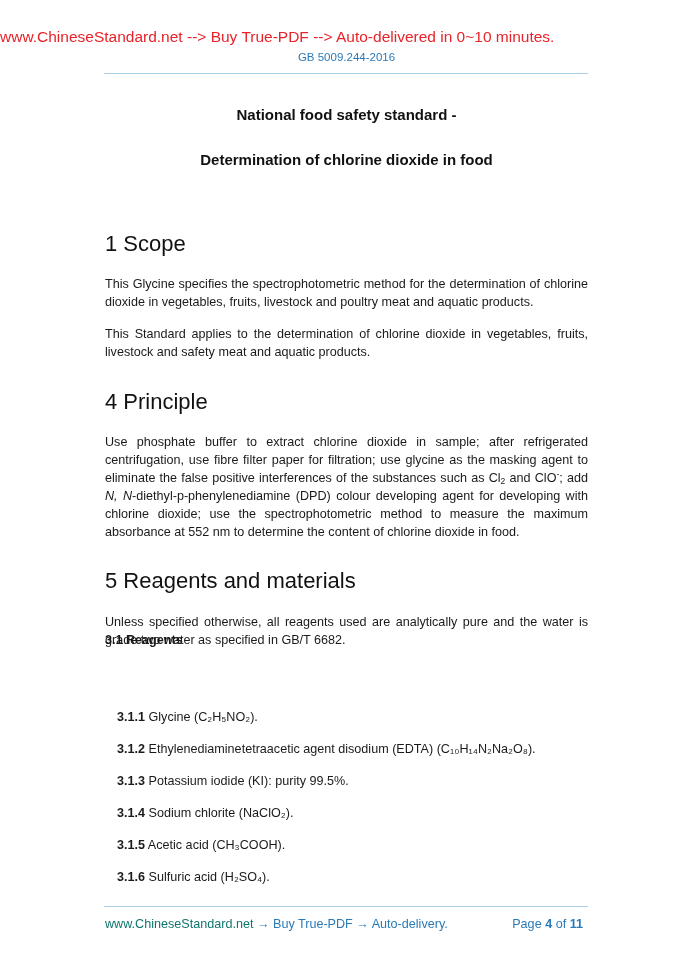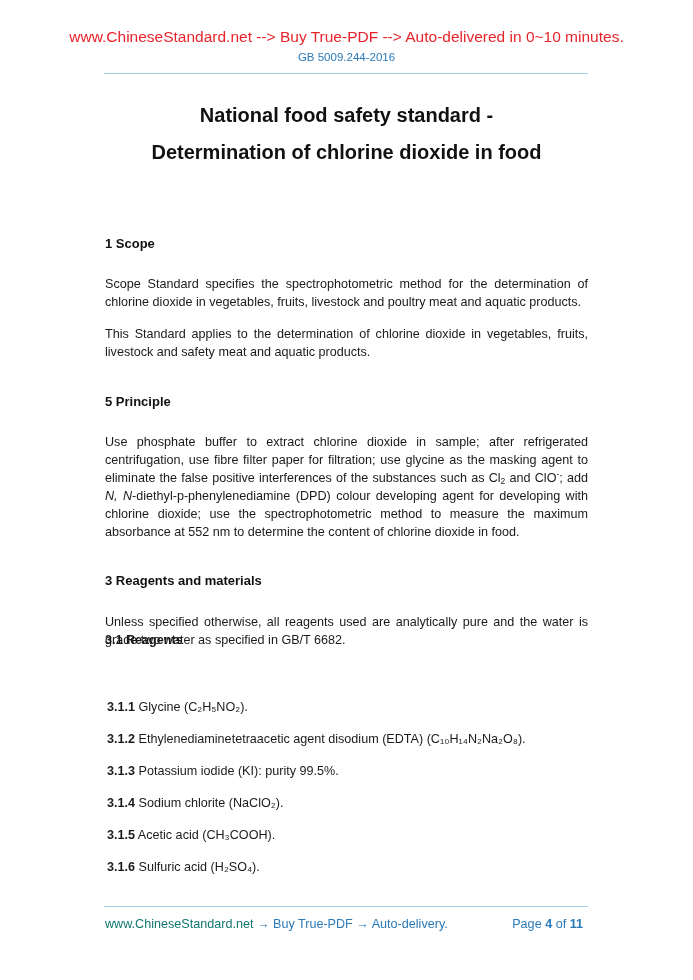"www.ChineseStandard.net --> Buy True-PDF" .banner { text-align: center -> left }
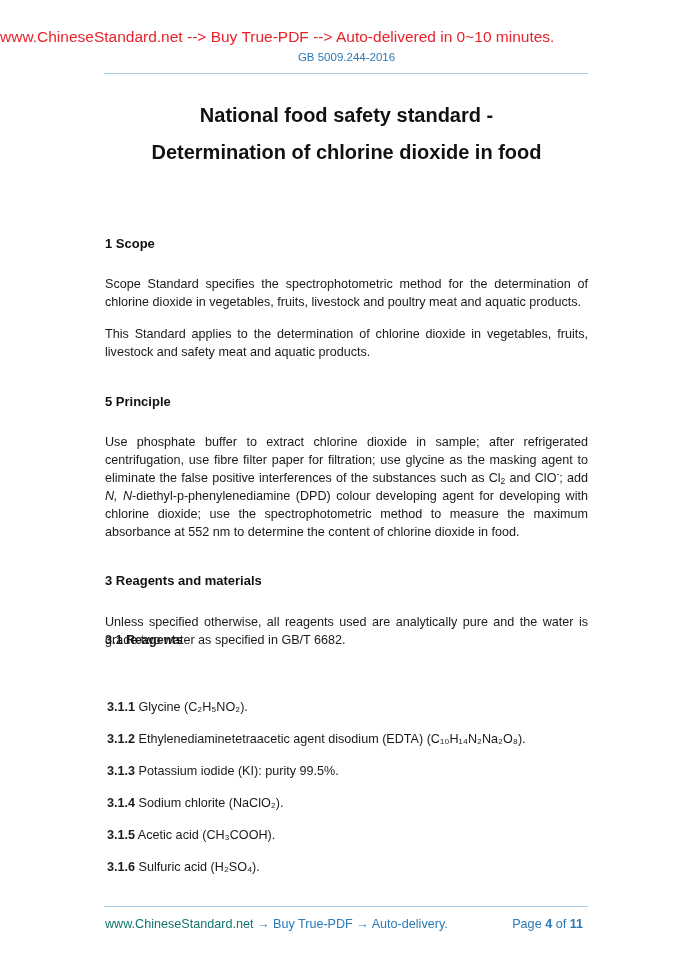"National food safety standard -" .title { font-size: 20px -> 15px }
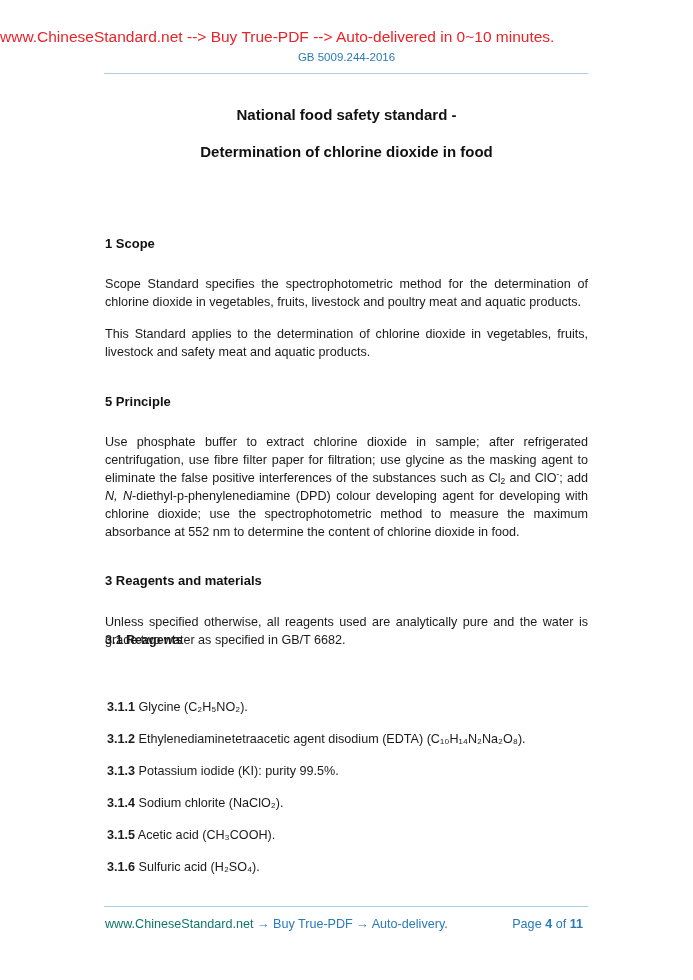"Determination of chlorine dioxide in" .title.l2 { top: 141px -> 149px }
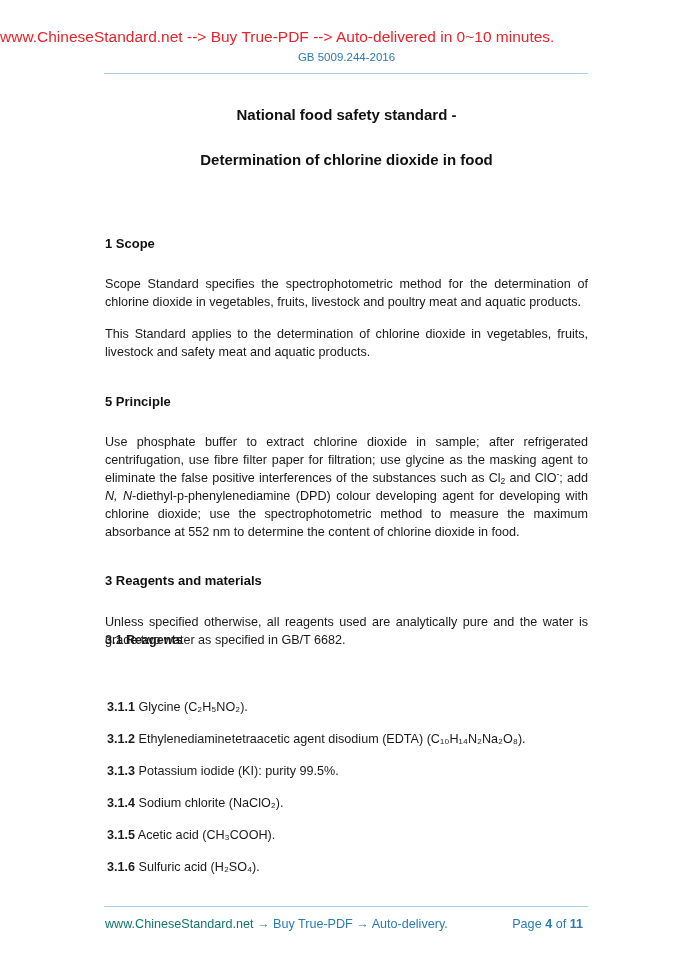"1 Scope" h2 { font-size: 13px -> 22px; font-weight: bold -> normal }
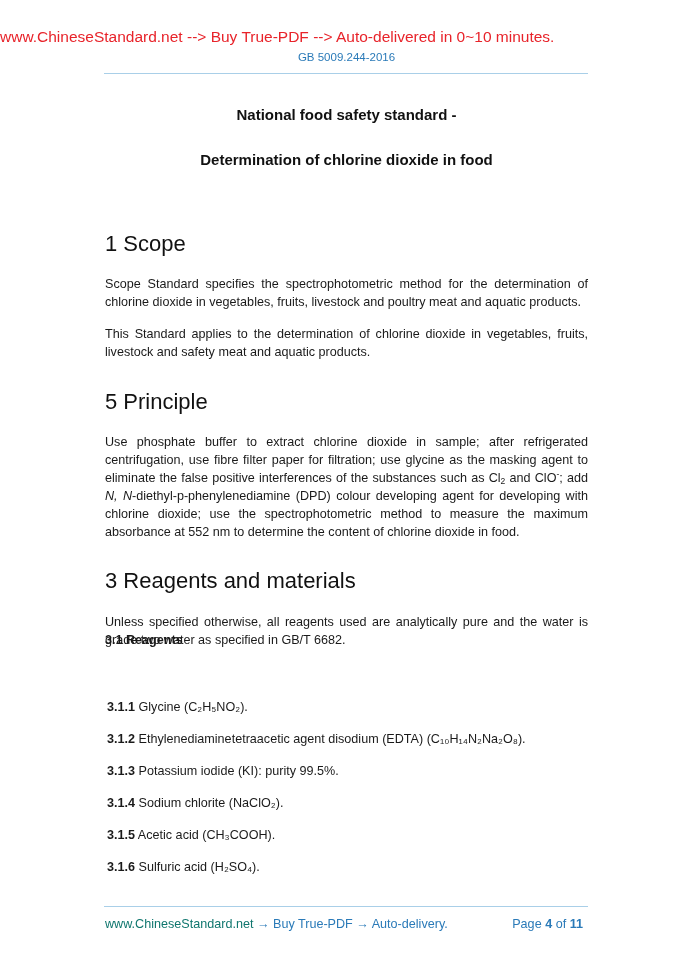"Scope Standard specifies the" p.para { text: Scope Standard -> This Glycine }
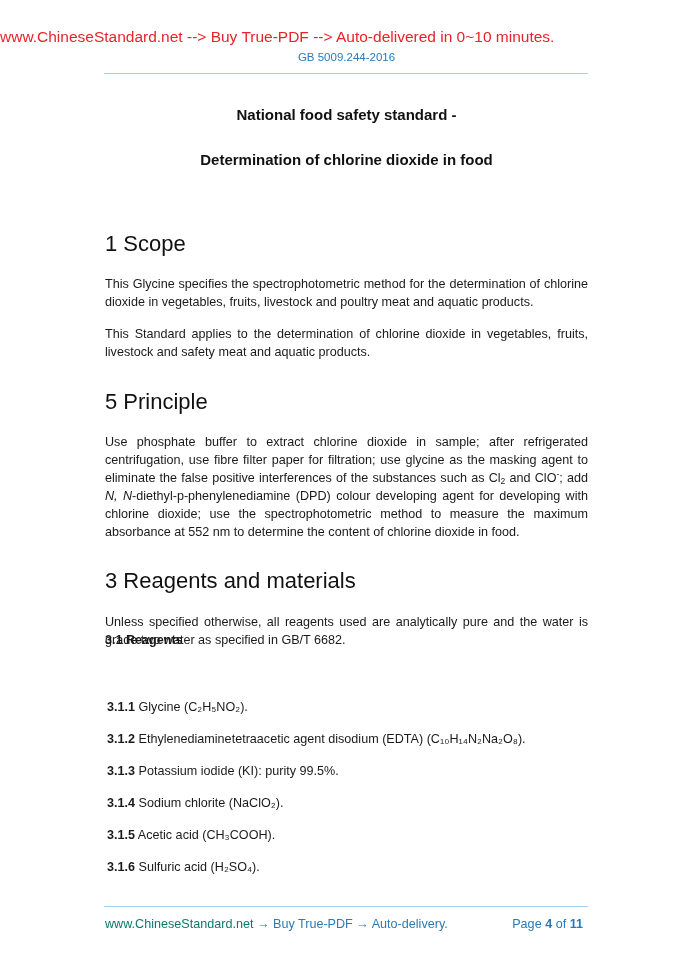"5 Principle" h2 { text: 5 -> 4 }
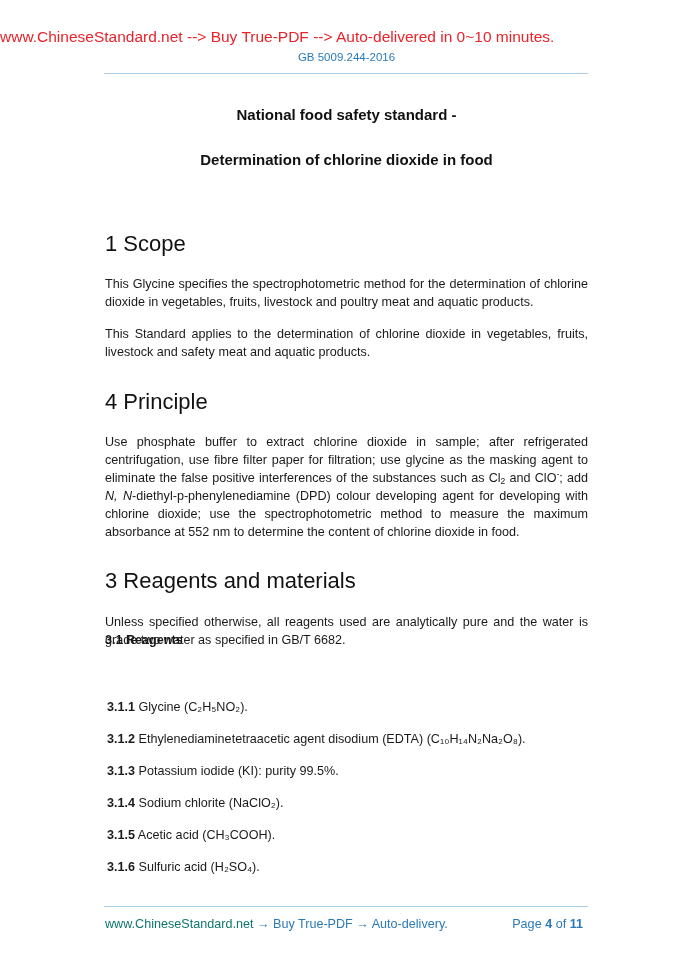"3 Reagents and materials" h2 { text: 3 -> 5 }
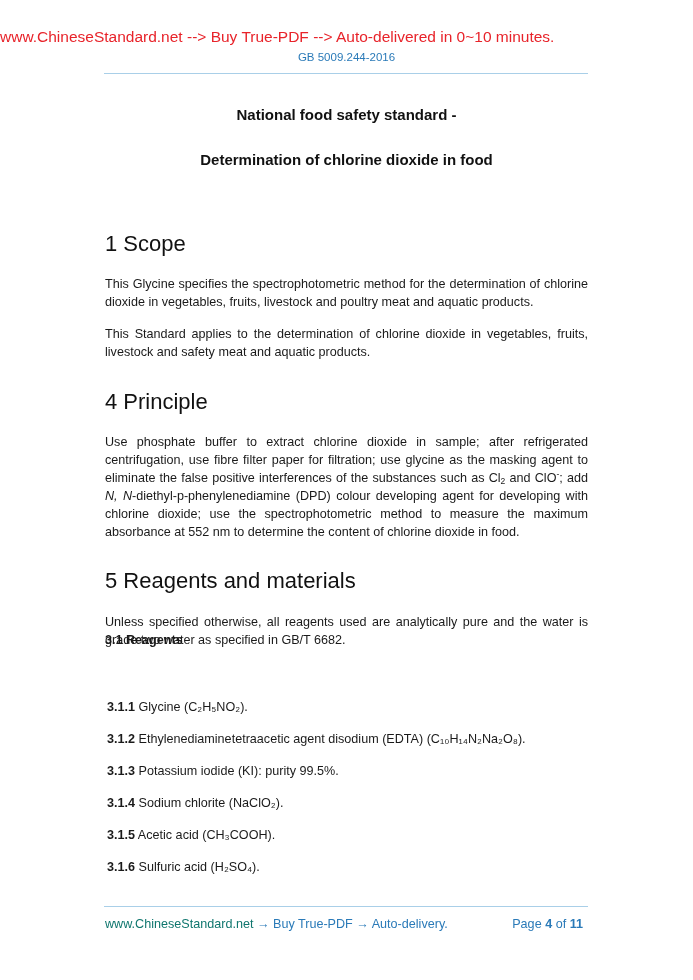"3.1.1 Glycine (C₂H₅NO₂)." .item { margin: 2px -> 12px }
